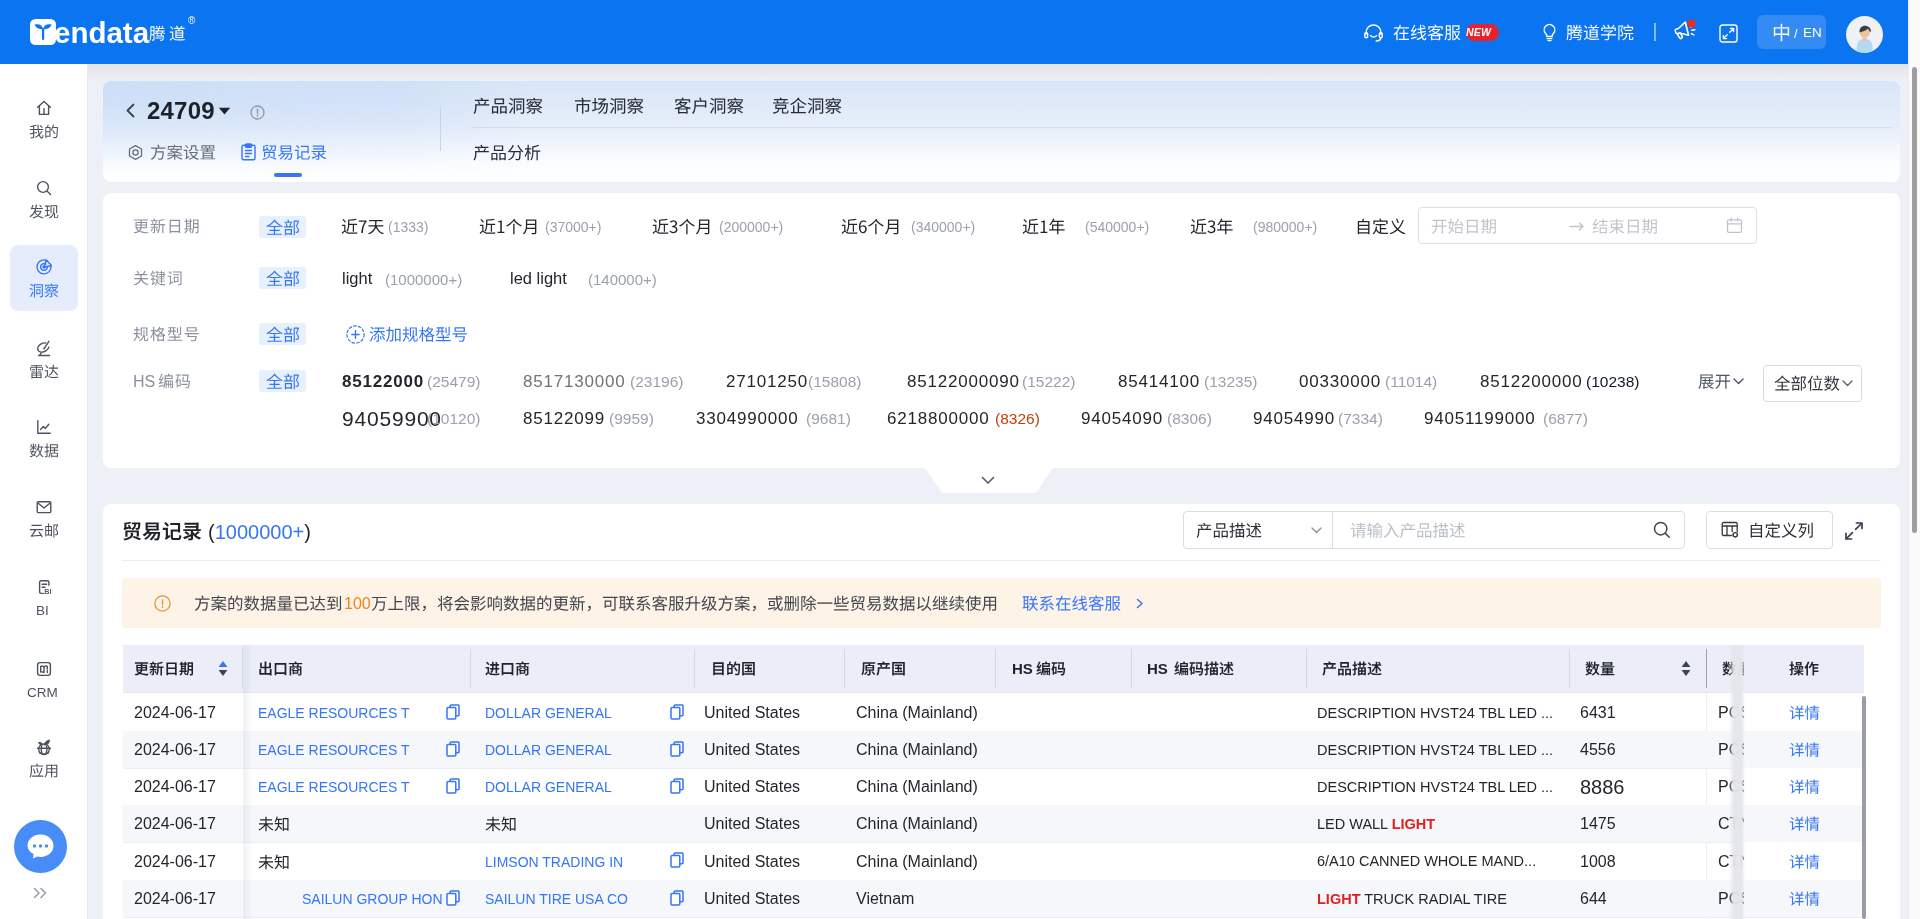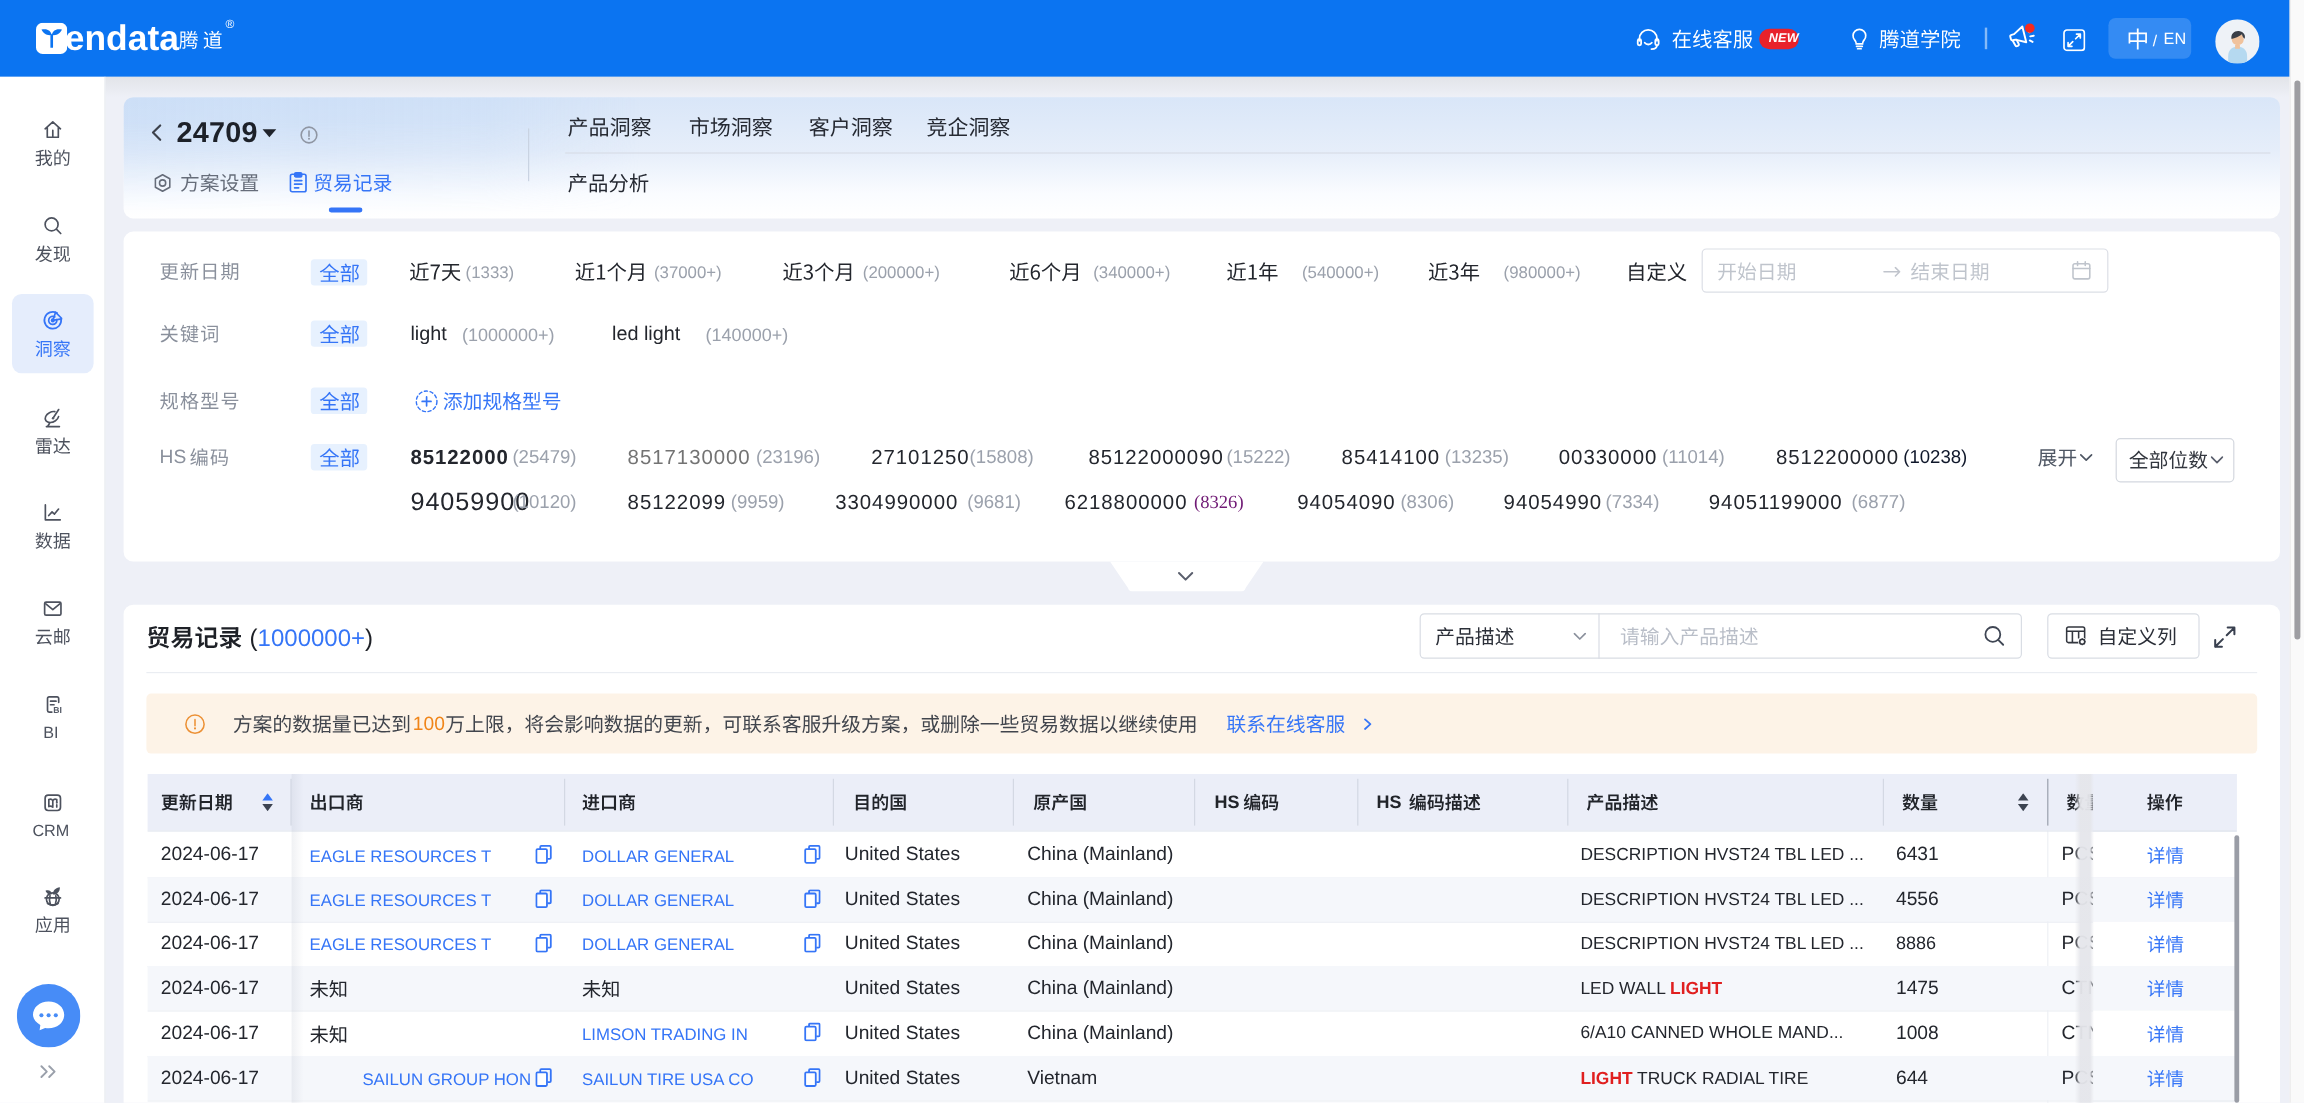"NEW" div { text-align: right -> left }
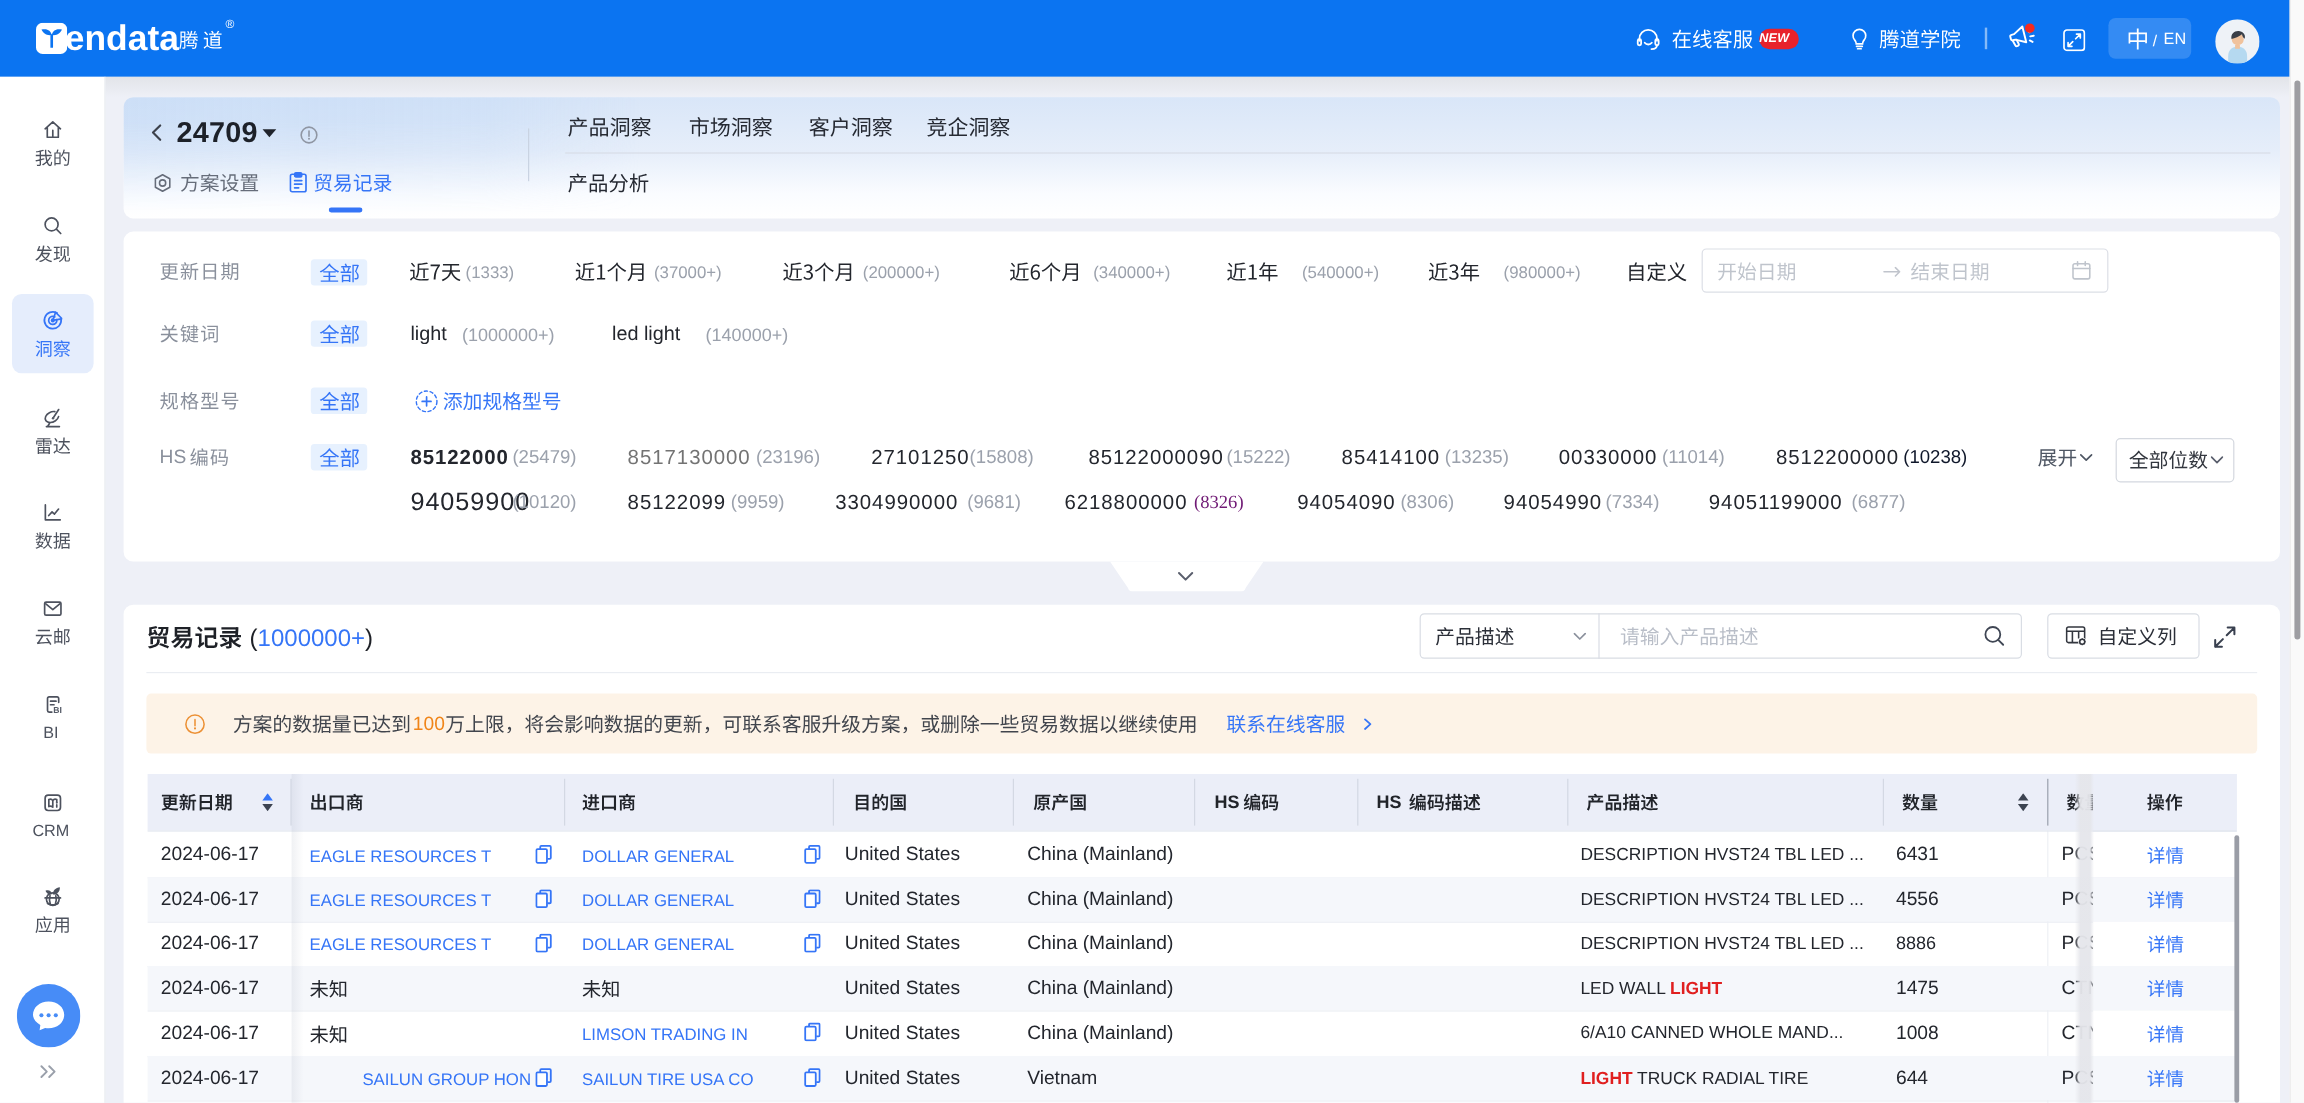"(8326)" div.a { color: #701a75 -> #c2410c; font-family: Liberation Serif, serif -> none }
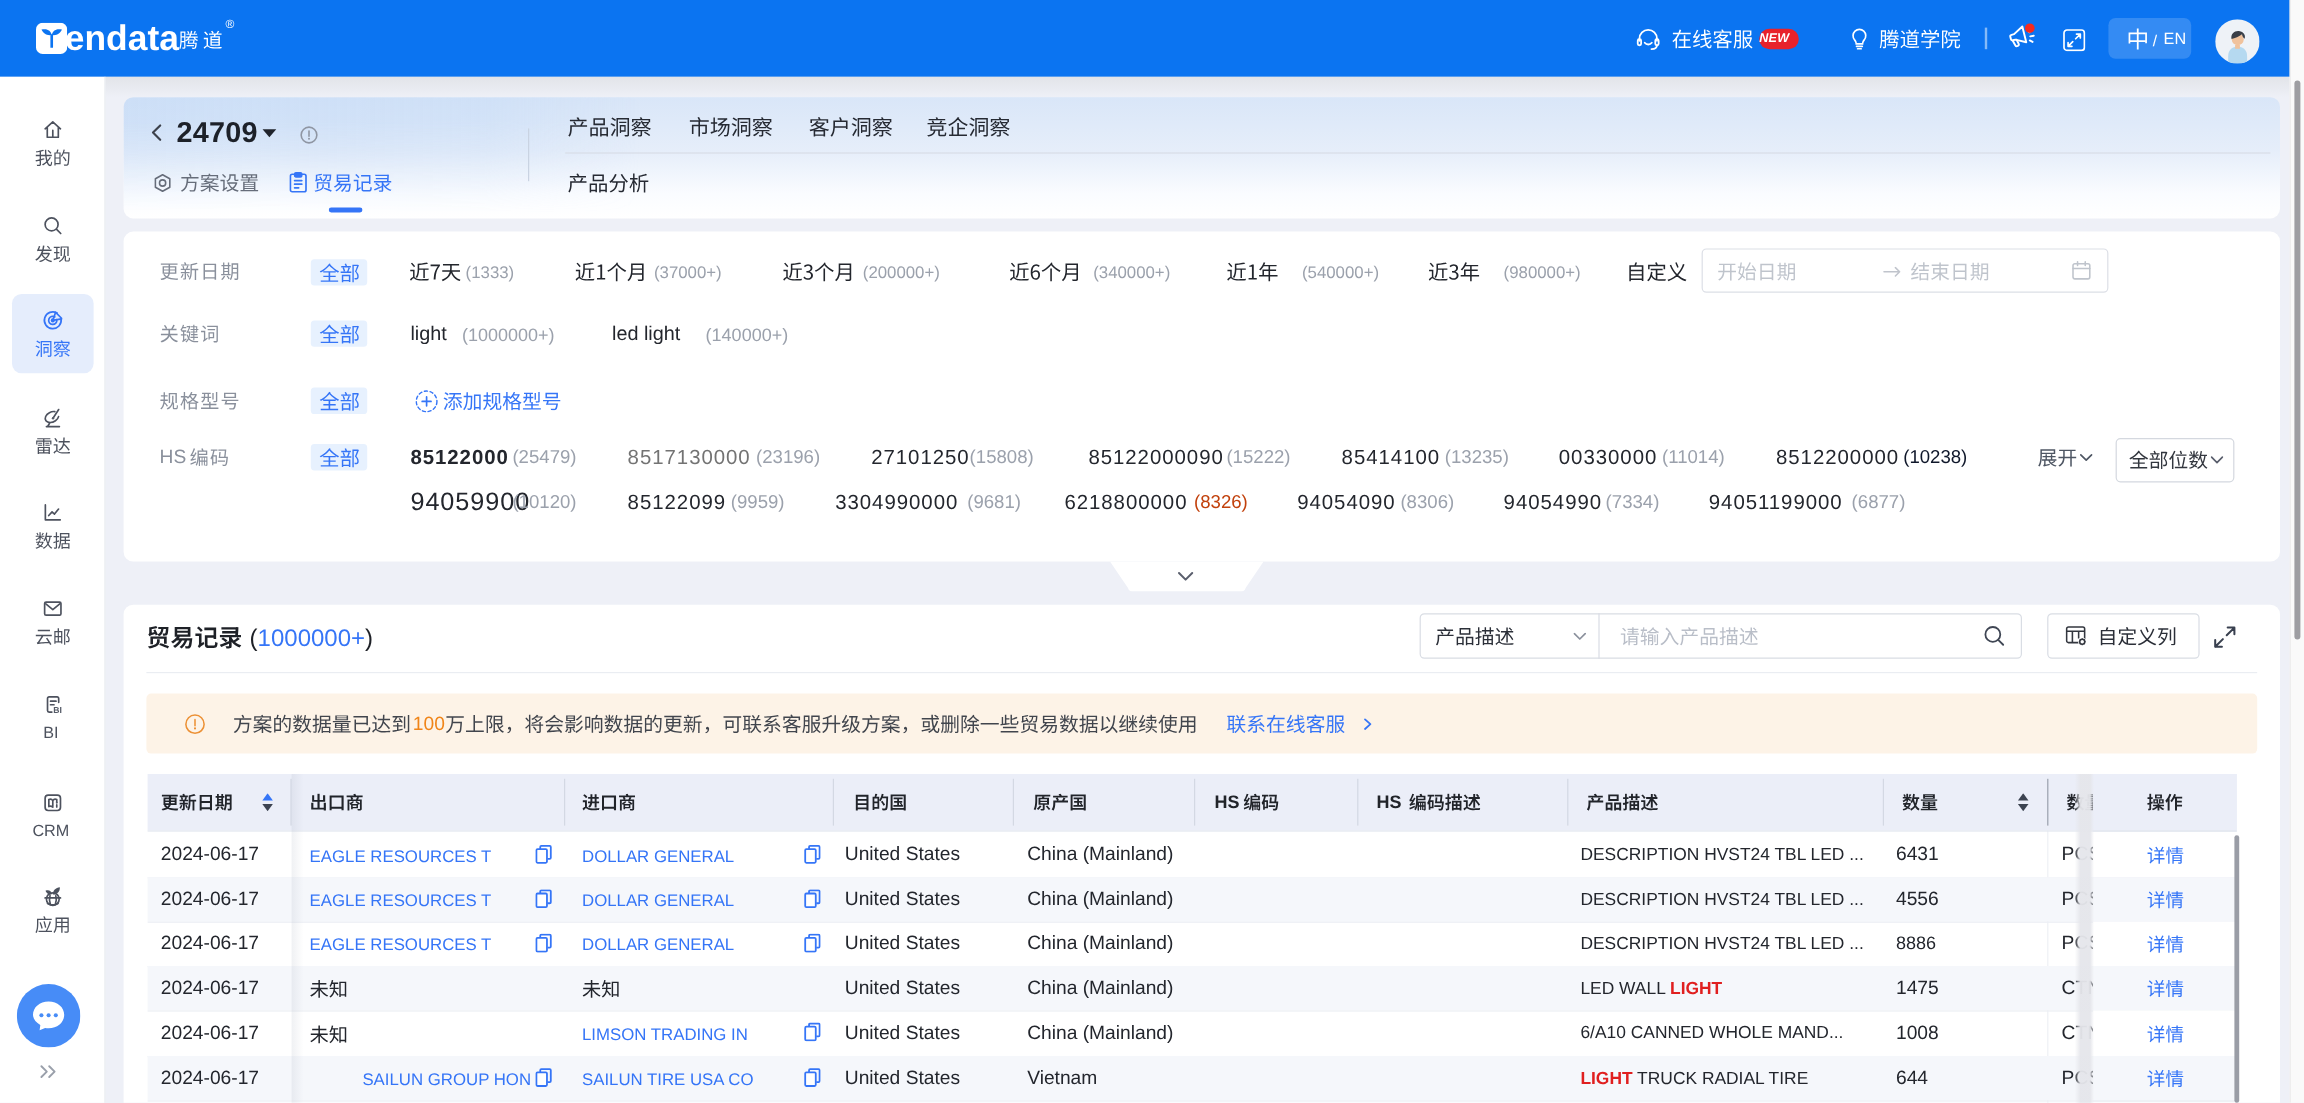"8886" div.a { font-size: 15px -> 20px }
